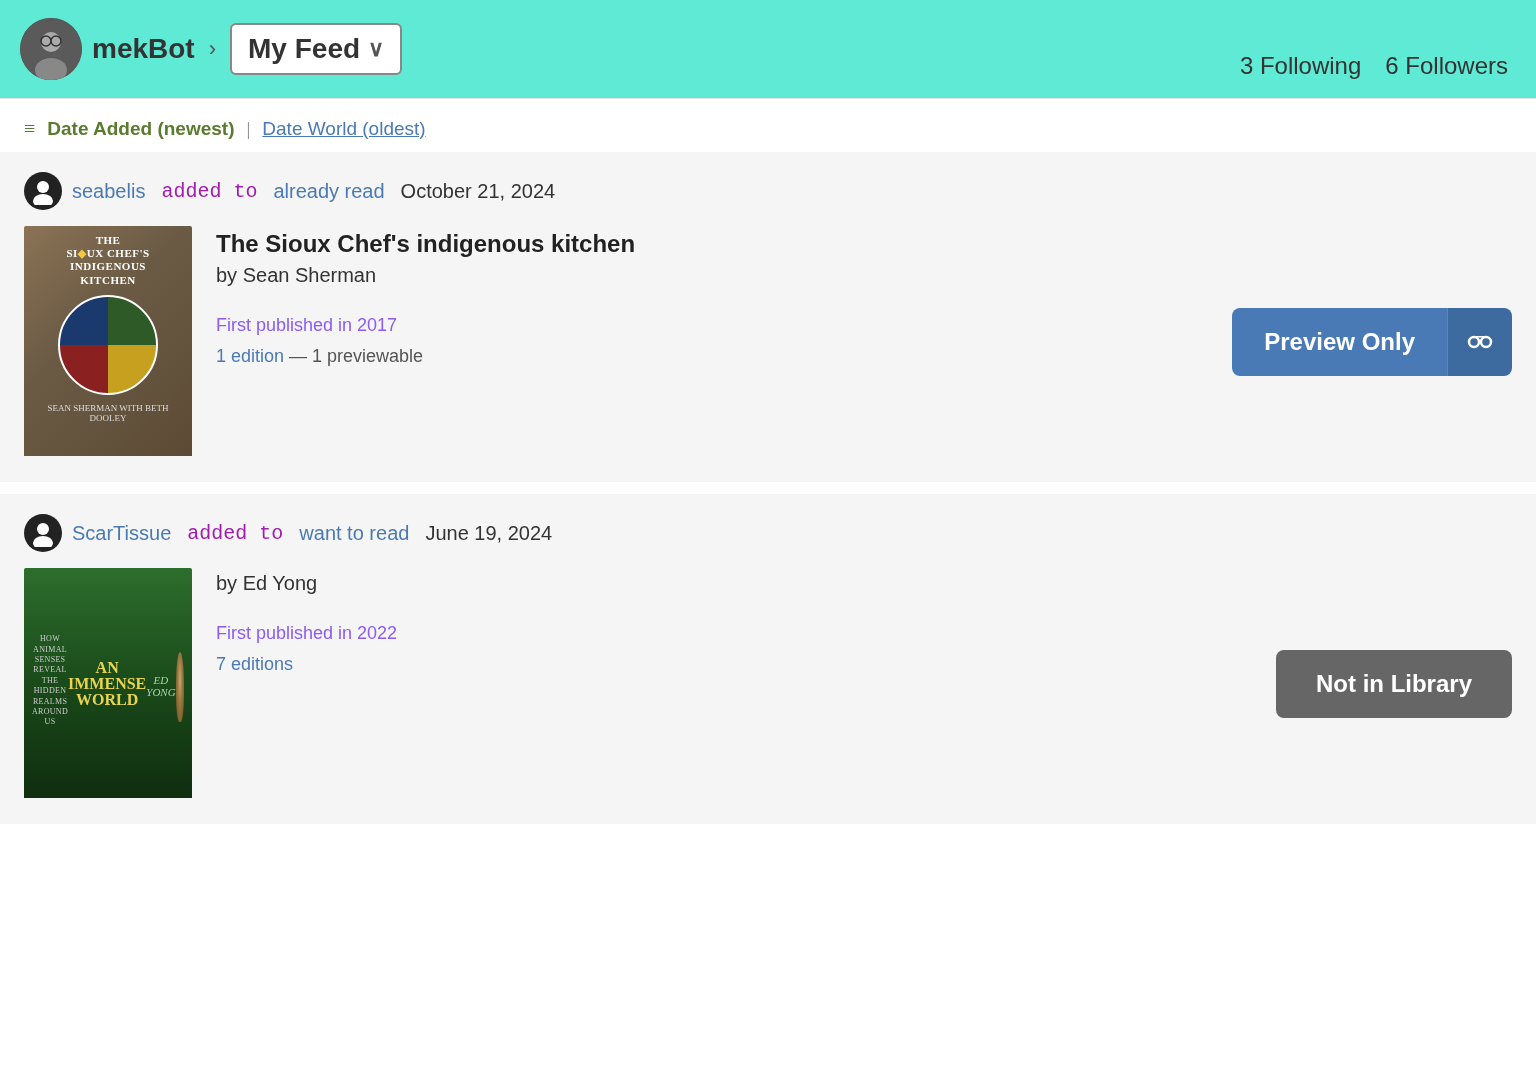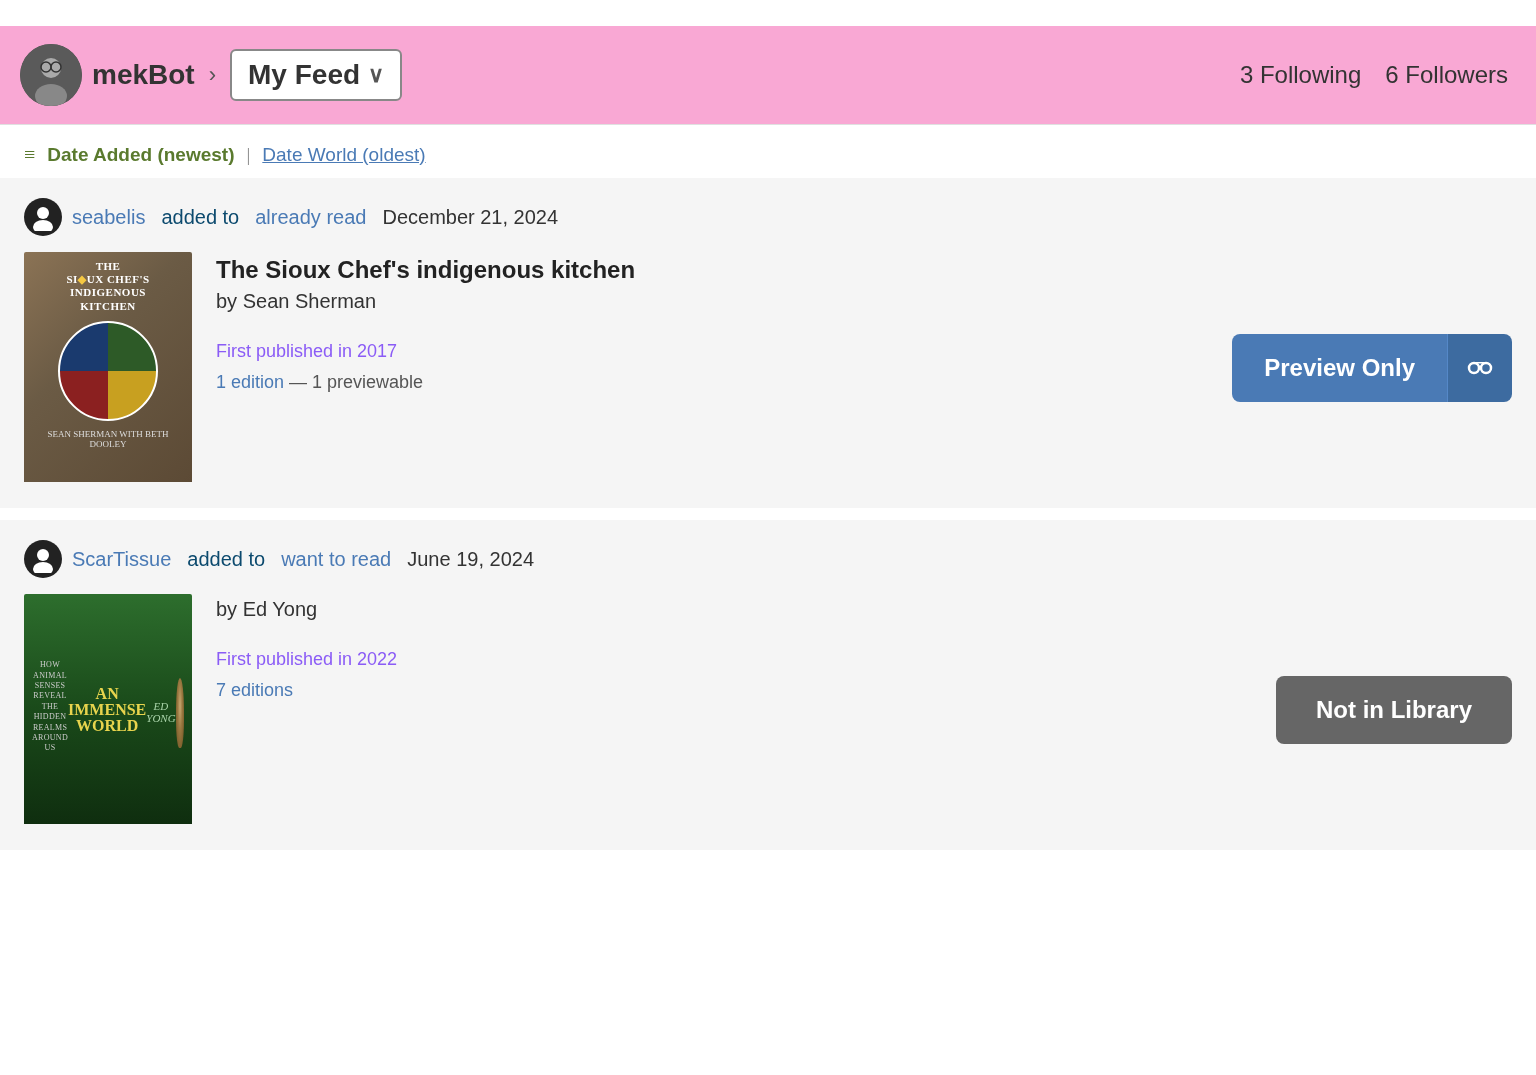"mekBot" .header { align-items: center -> flex-end; background: #f9a8d4 -> #5eead4; margin-top: 26px -> none }
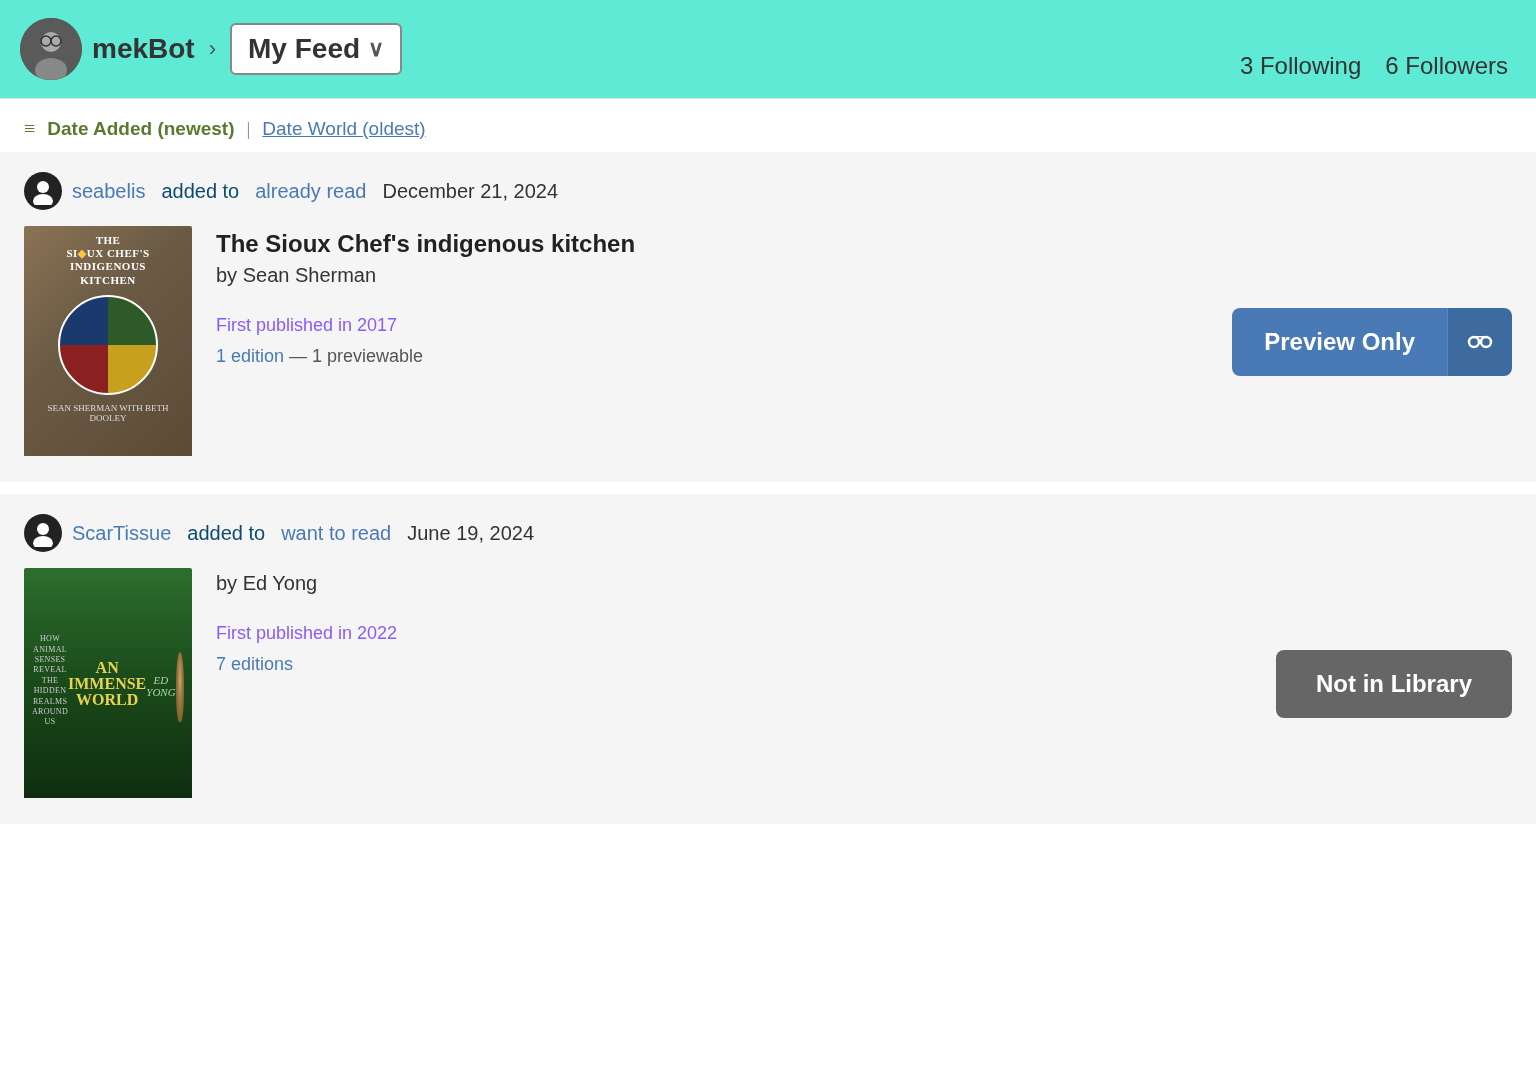"added to" .activity-text { color: #0c4a6e -> #a21caf; font-family: none -> Liberation Mono, monospace }
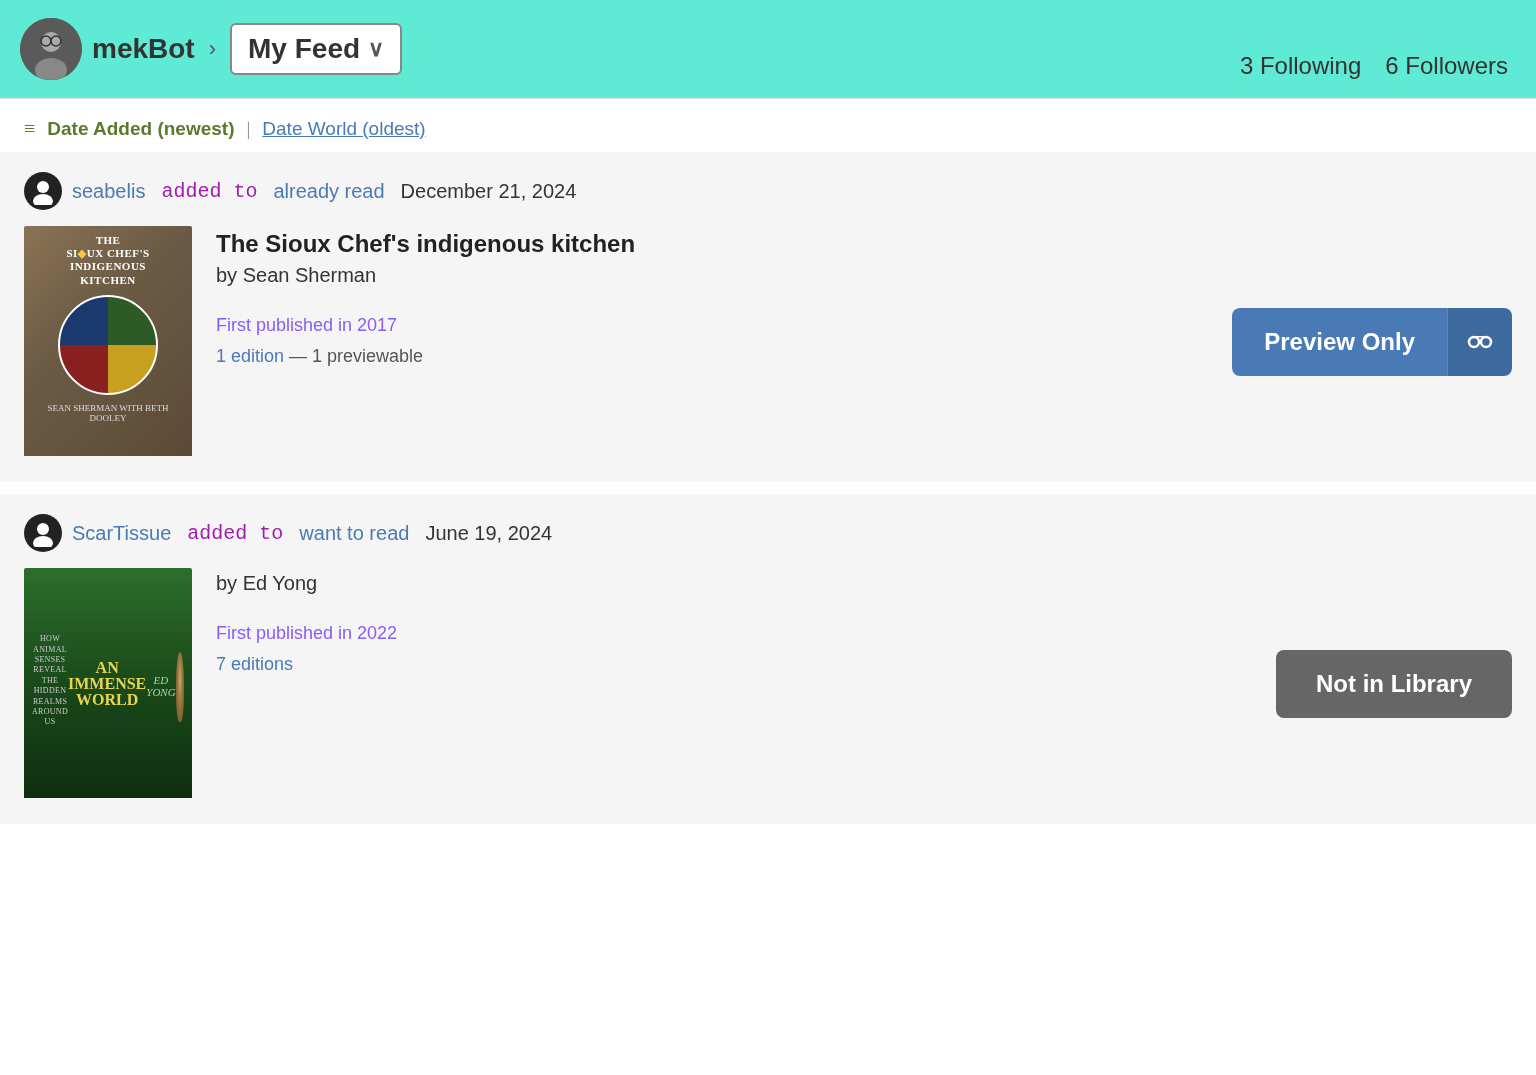"December 21, 2024" span.activity-date { text: December -> October }
